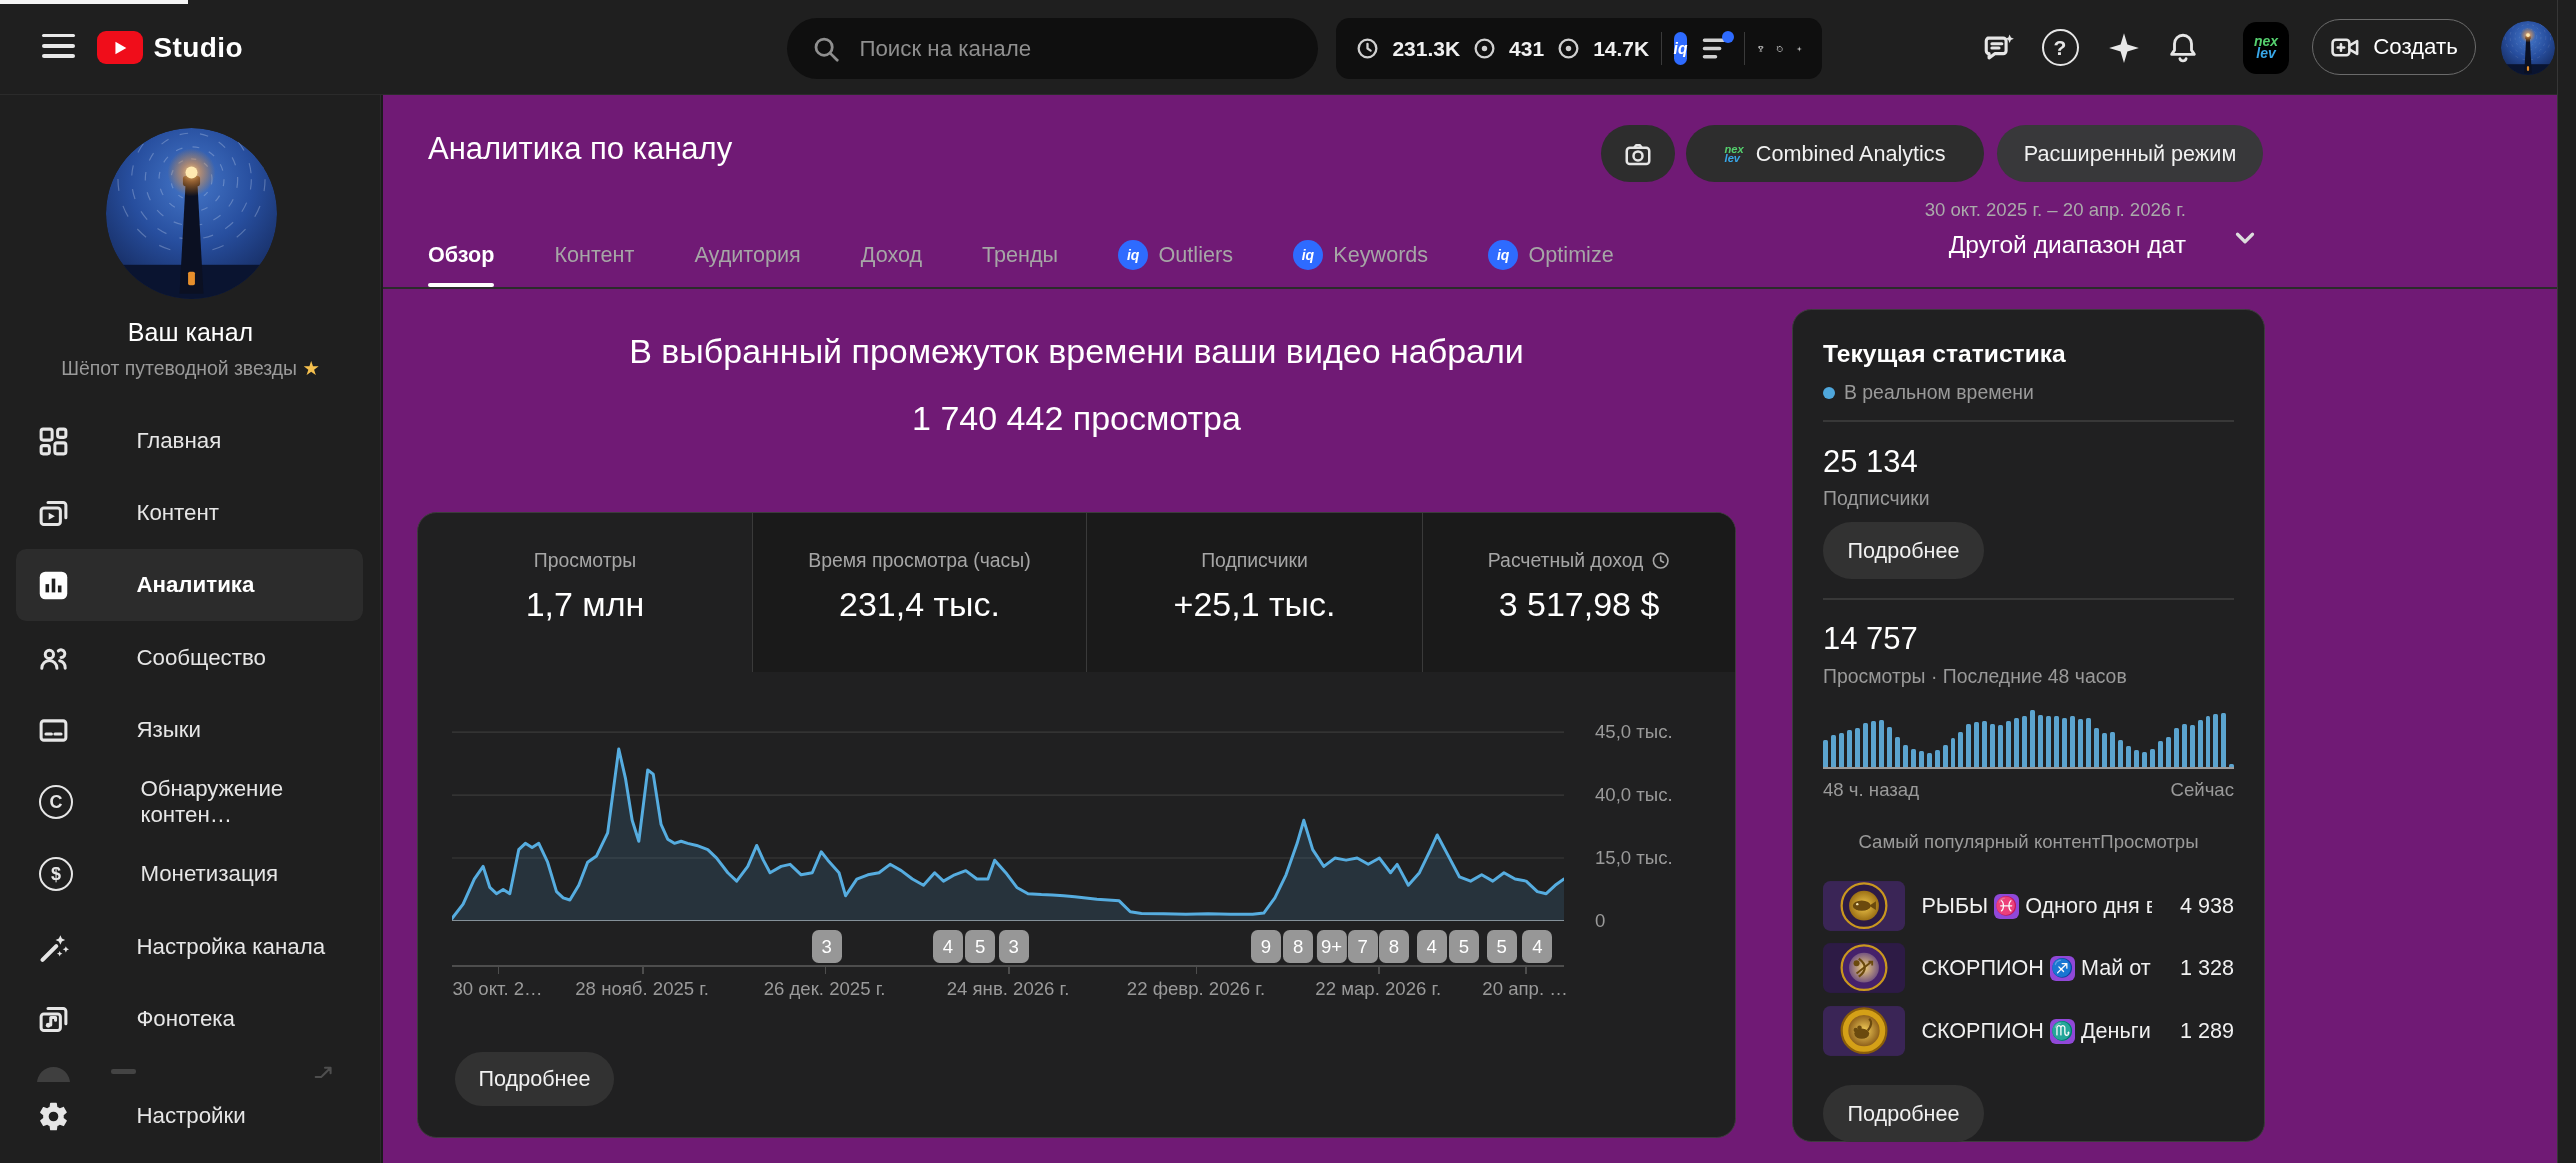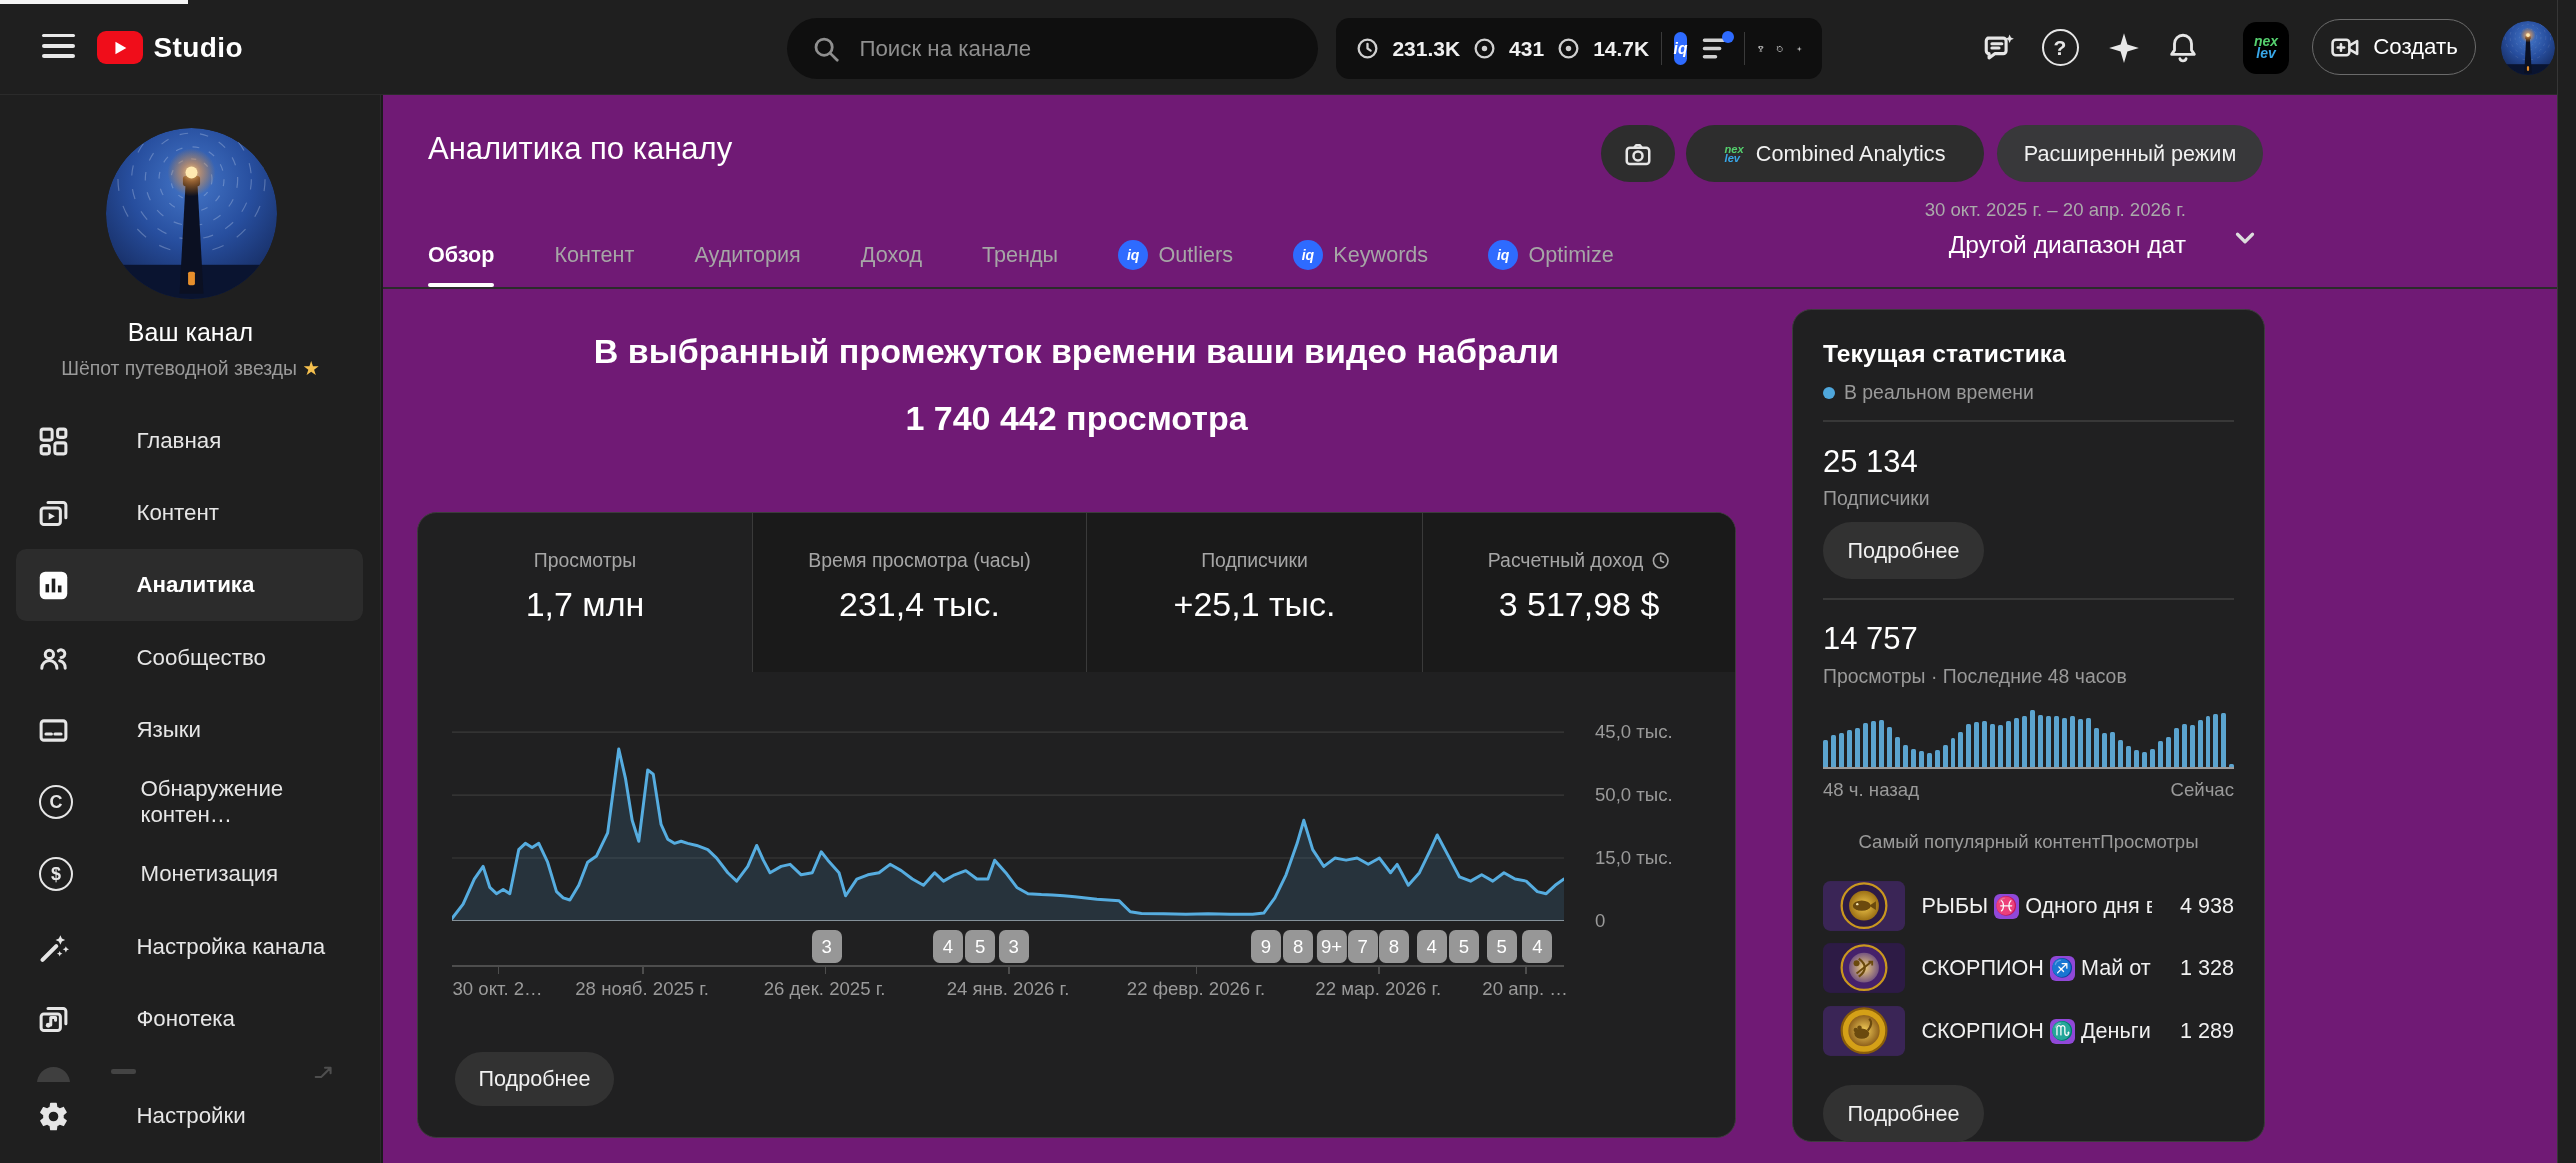"В выбранный промежуток времени ваши" .headline { font-weight: 700 -> 400 }
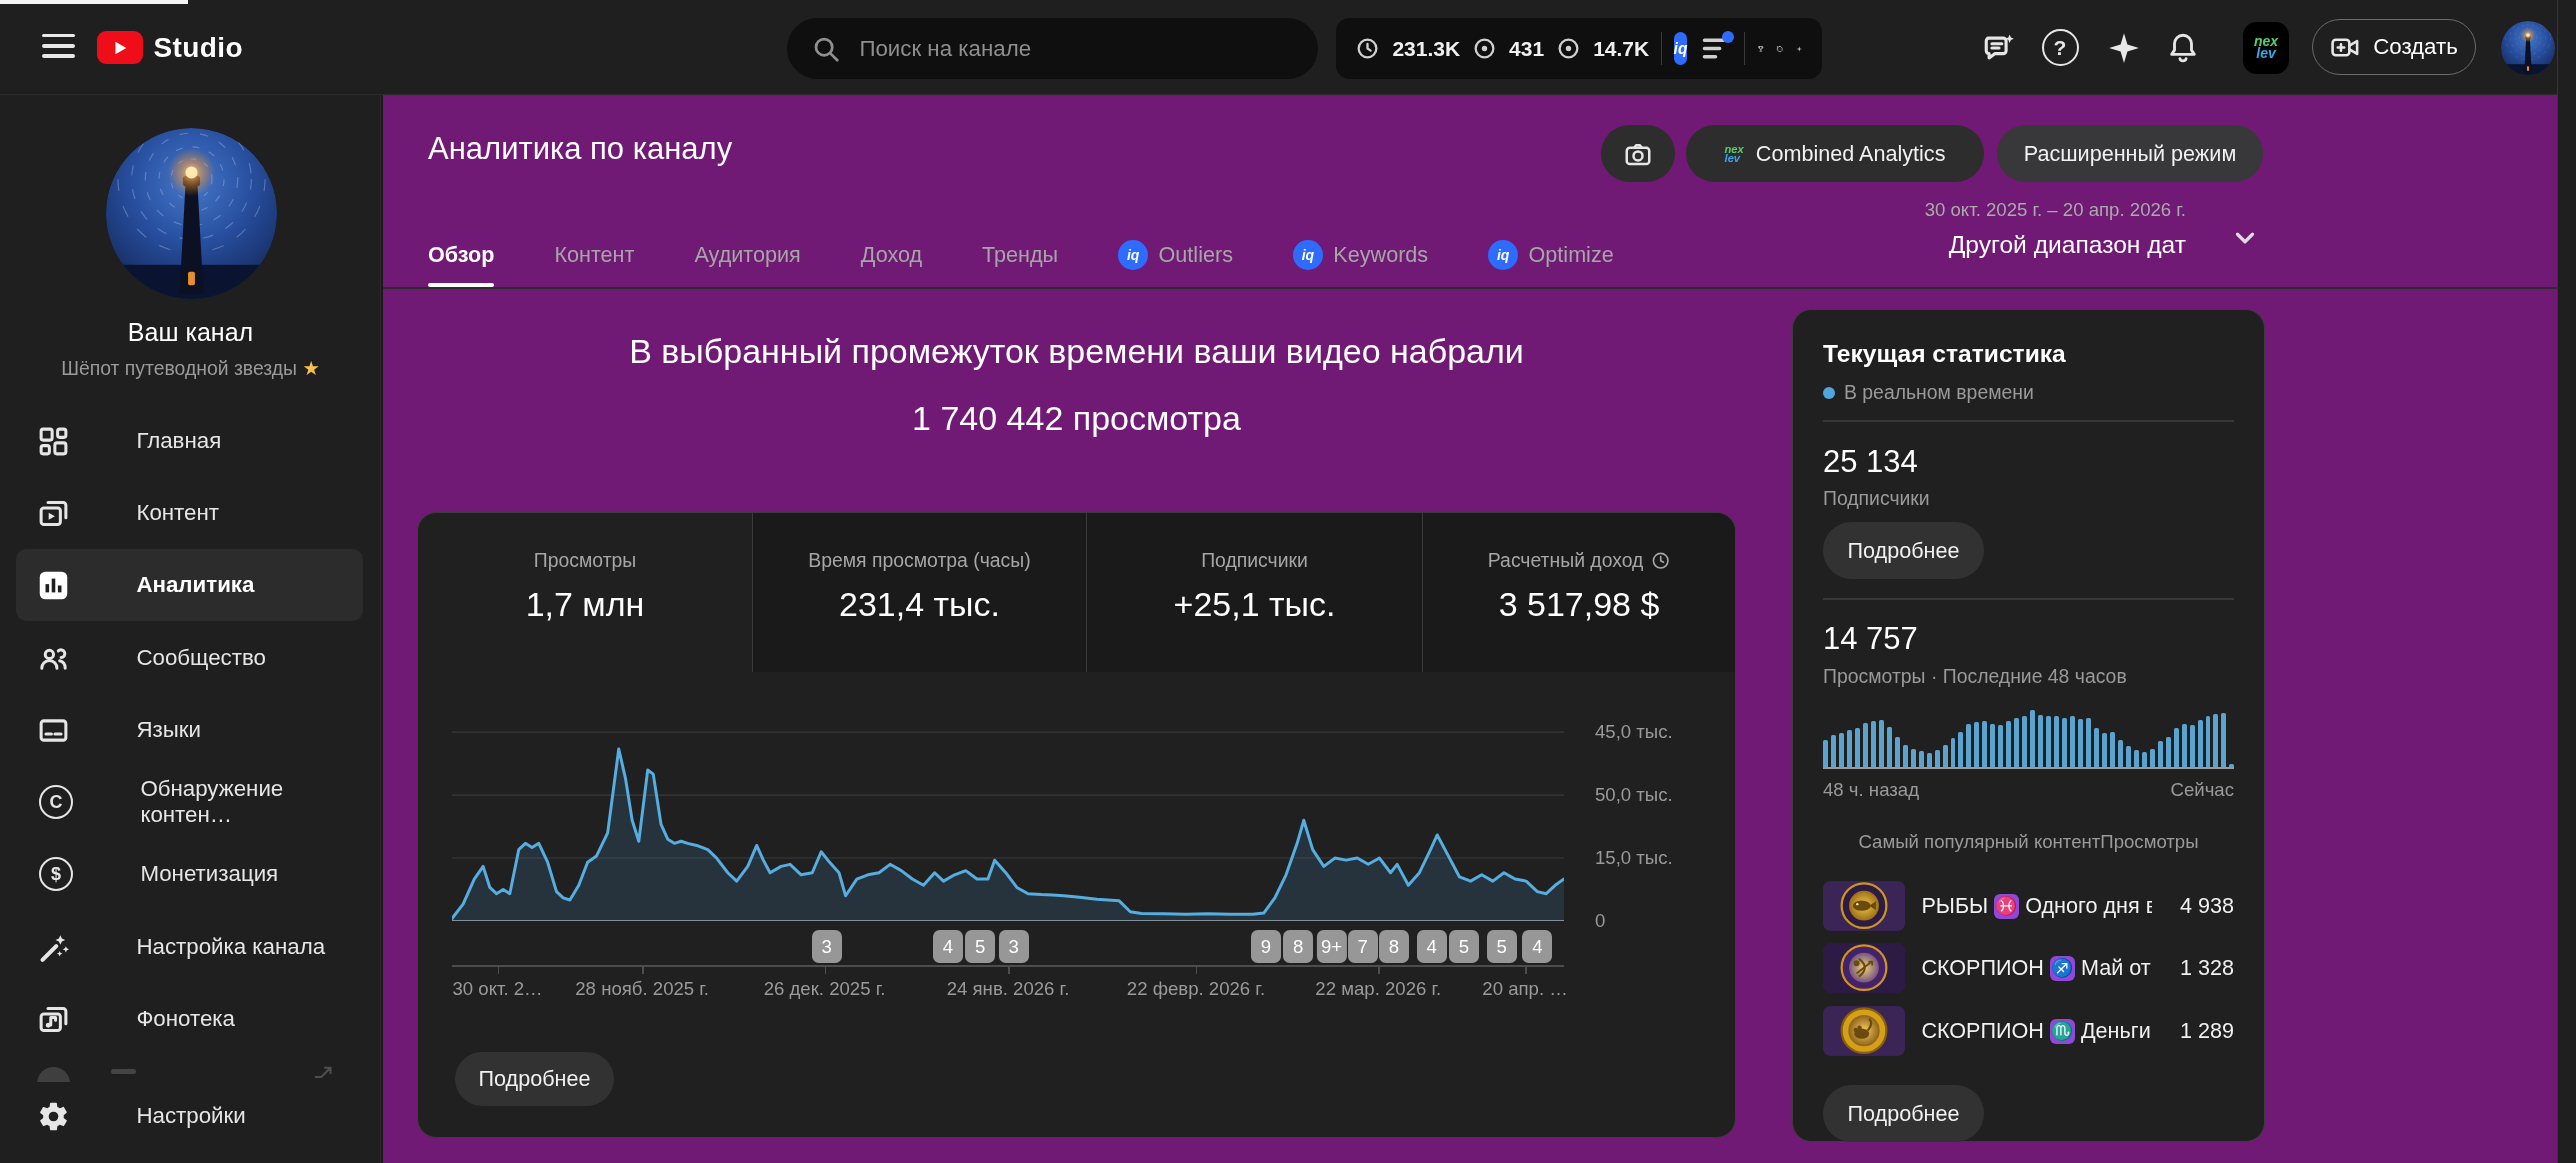"50,0 тыс." span.y-label { text: 50,0 -> 40,0 }
